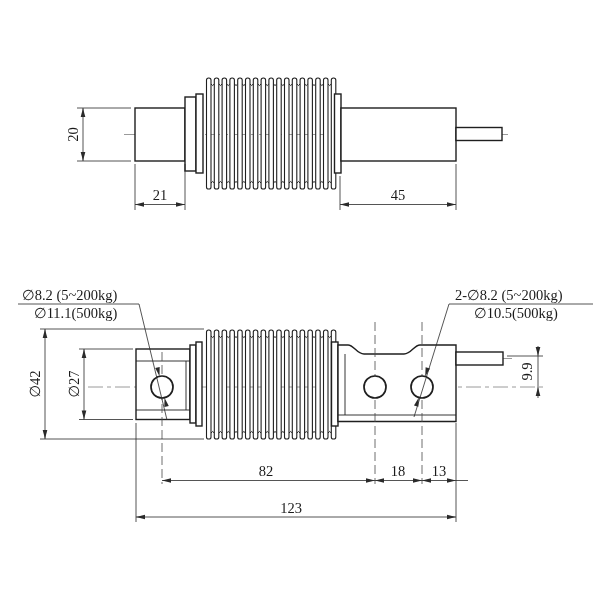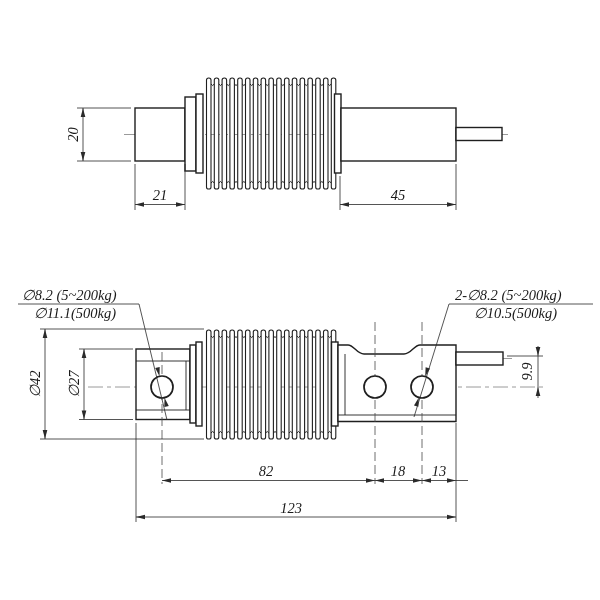"21" #stage { font-style: italic -> none }
